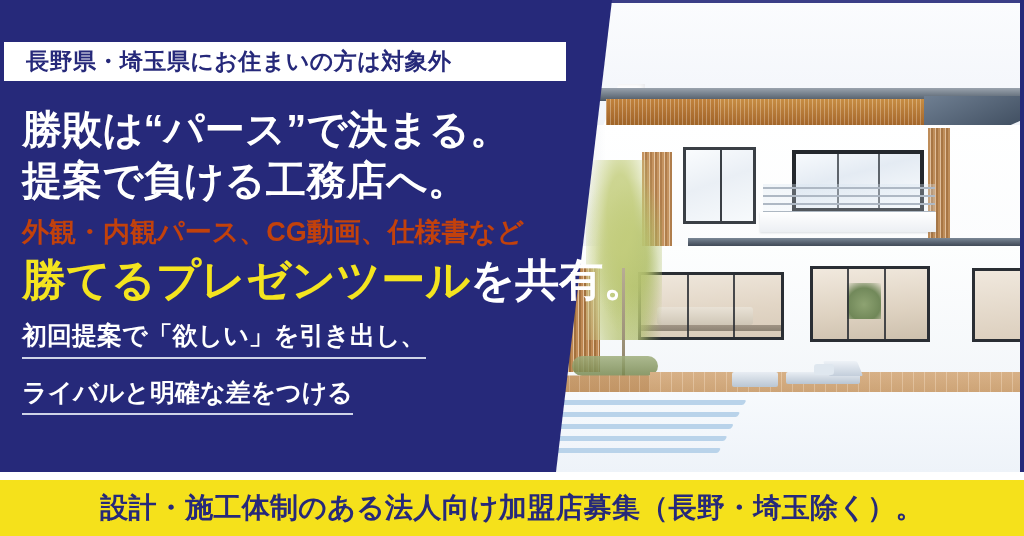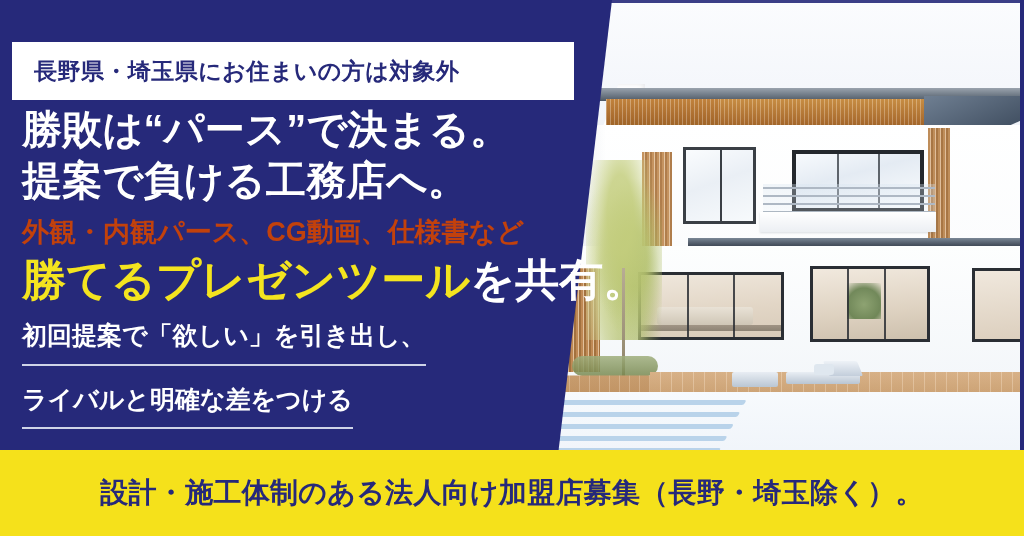"長野県・埼玉県にお住まいの方は対象外" .eyebrow { height: 58px -> 39px; left: 12px -> 4px }
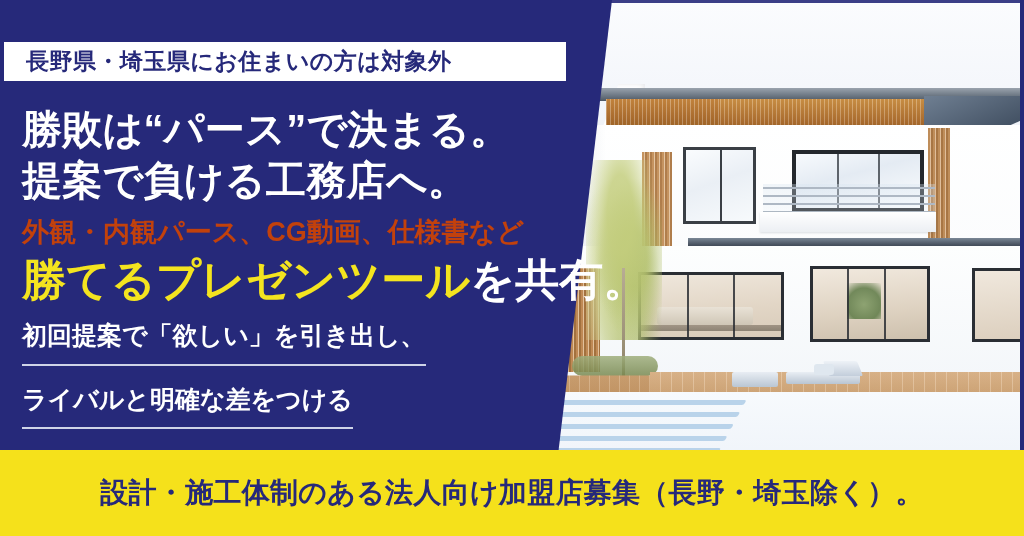"初回提案で「欲しい」を引き出し、" .ul-line { padding-bottom: 12px -> 5px }
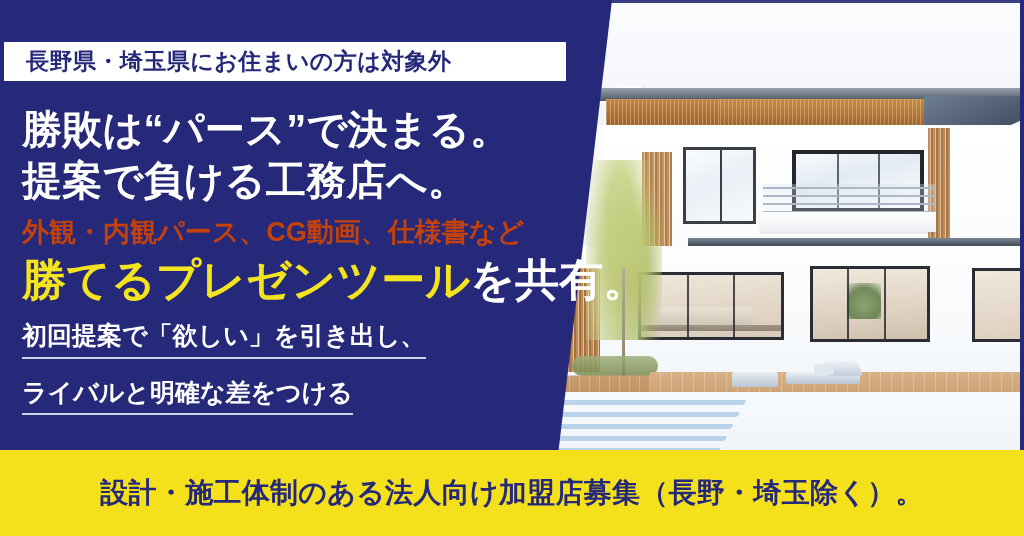"設計・施工体制のある法人向け加盟店募集（長野・埼玉除く）。" .footer { height: 86px -> 56px }
